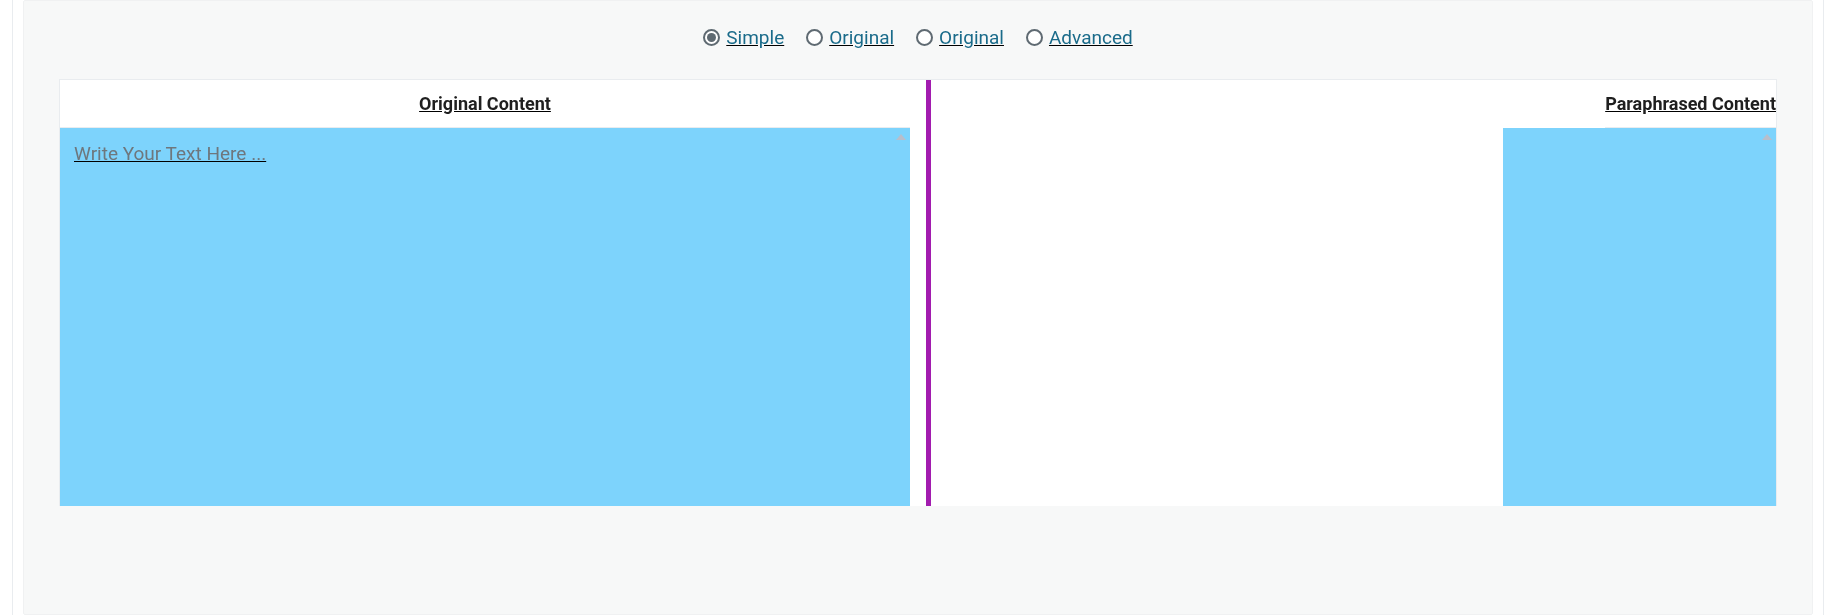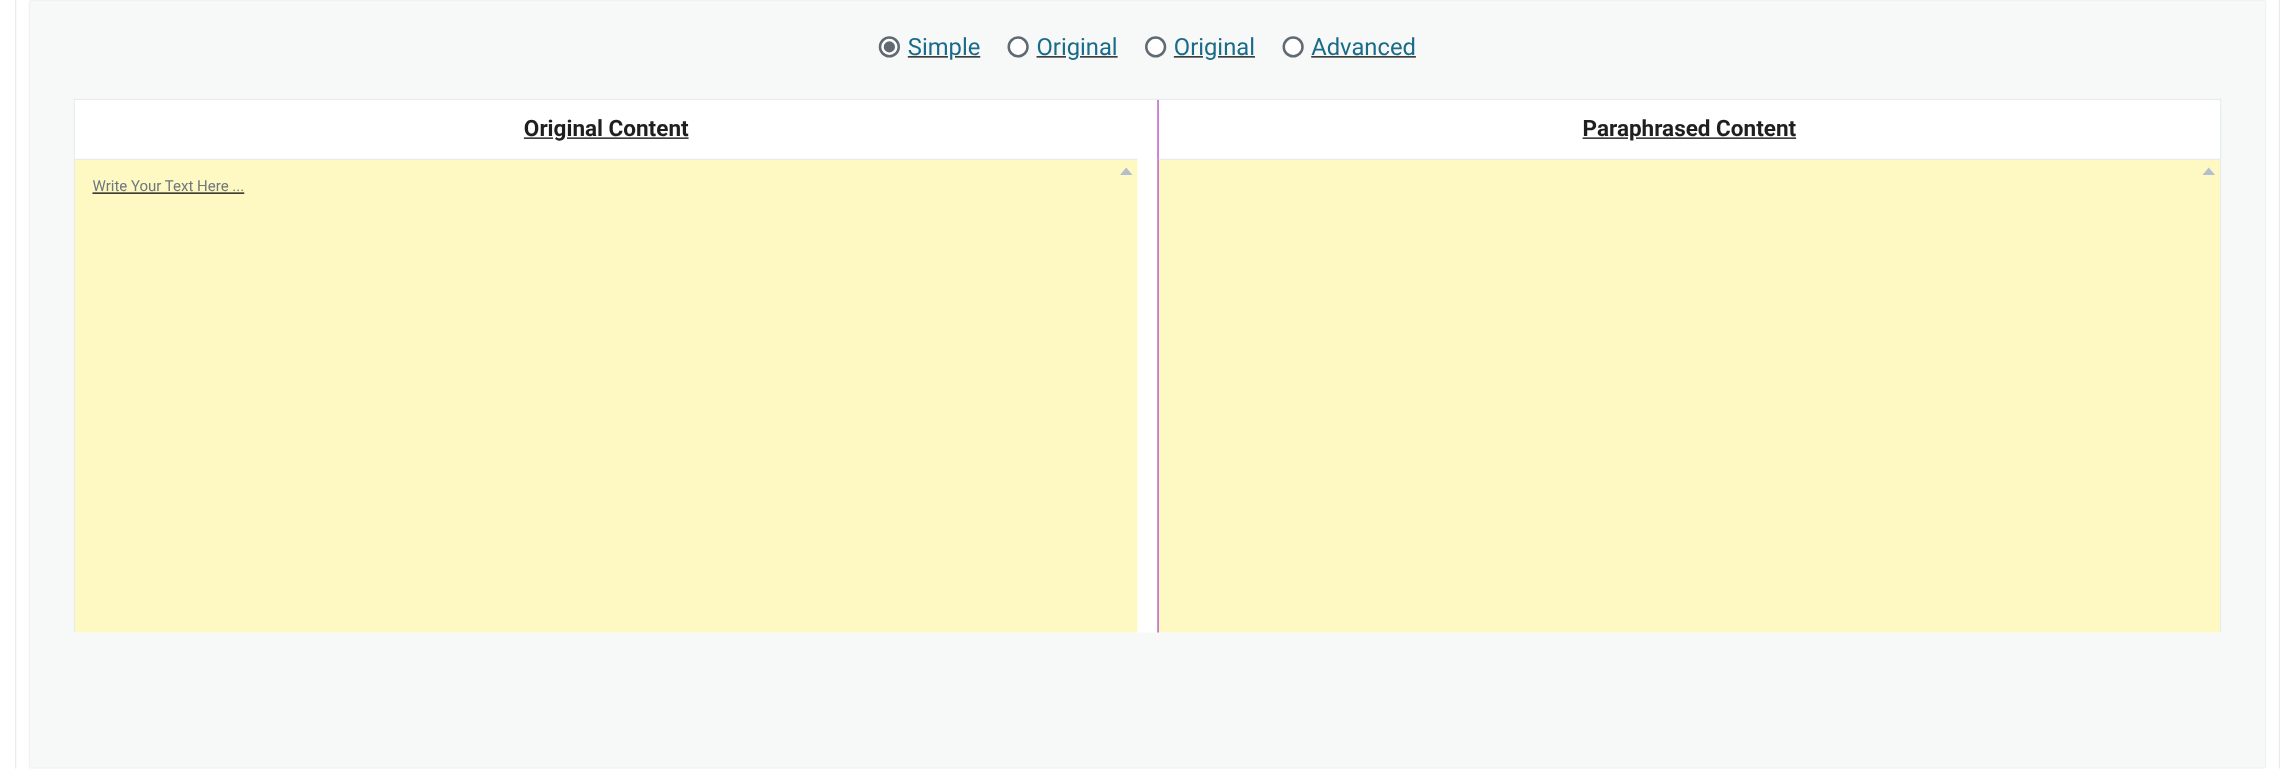"Paraphrased Content" .col + .col { align-items: none -> flex-end; border-left: 1px solid #a21caf -> 5px solid #a21caf }
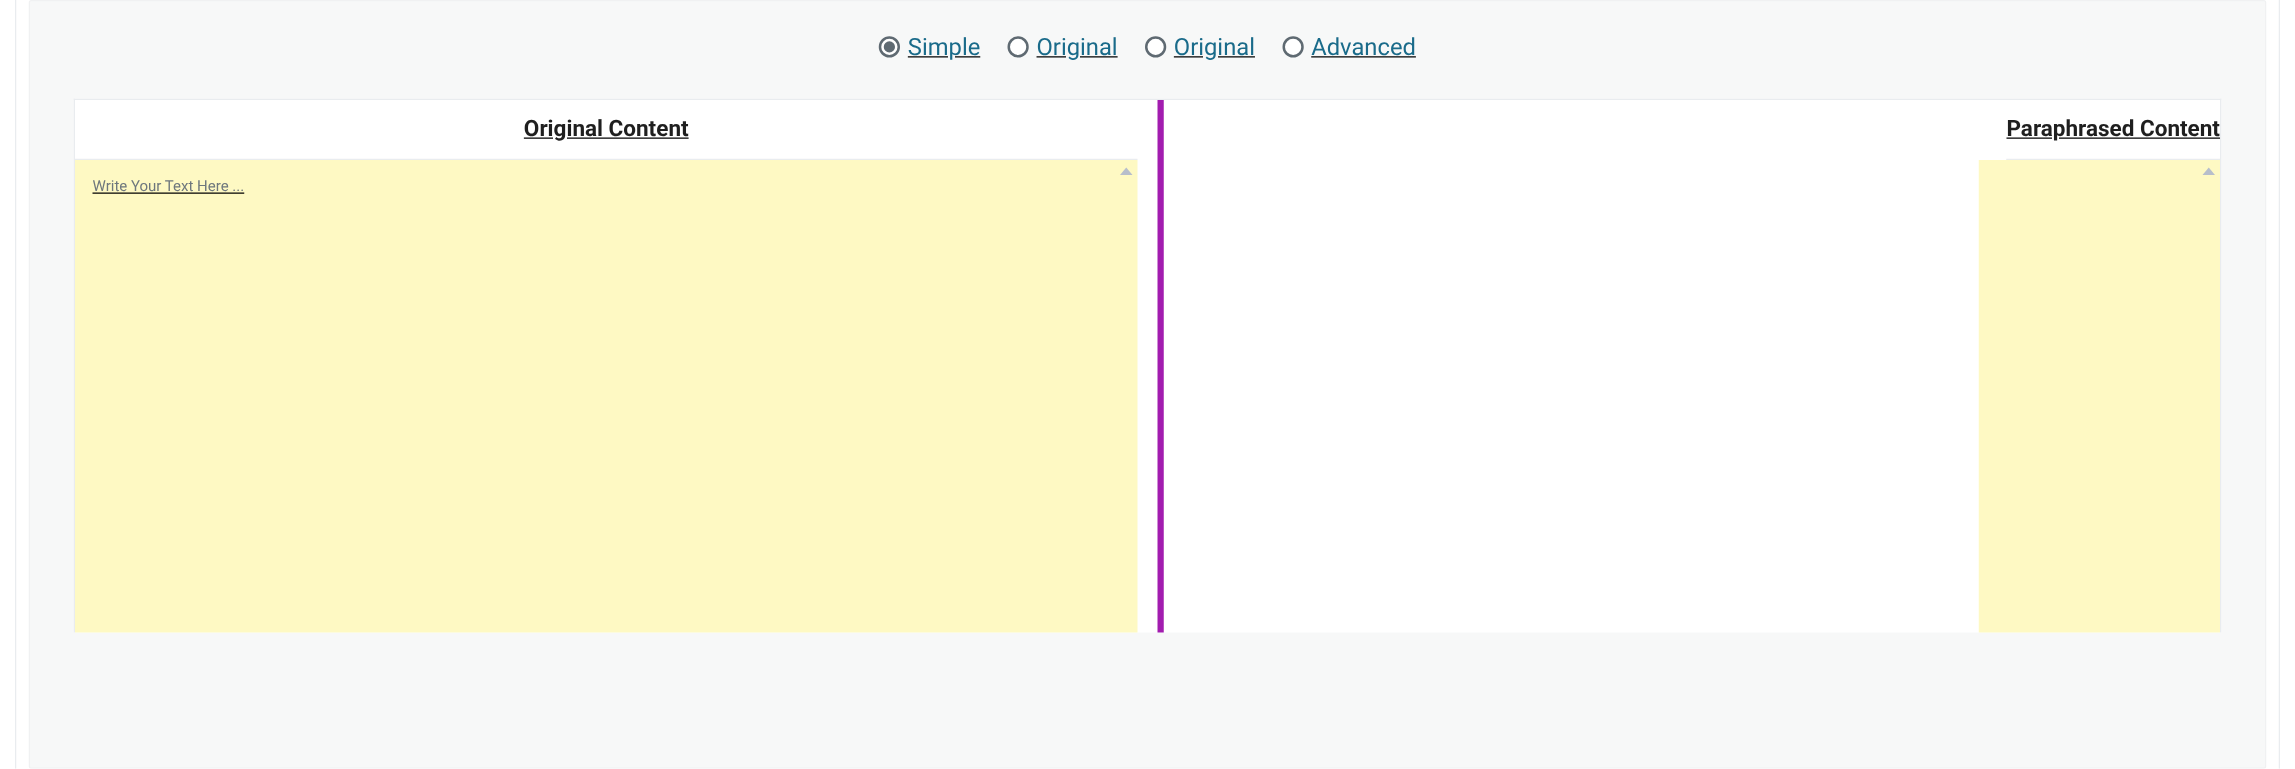"Write Your Text Here ..." .ta { background: #fef9c3 -> #7dd3fc; font-size: 12px -> 19px }
